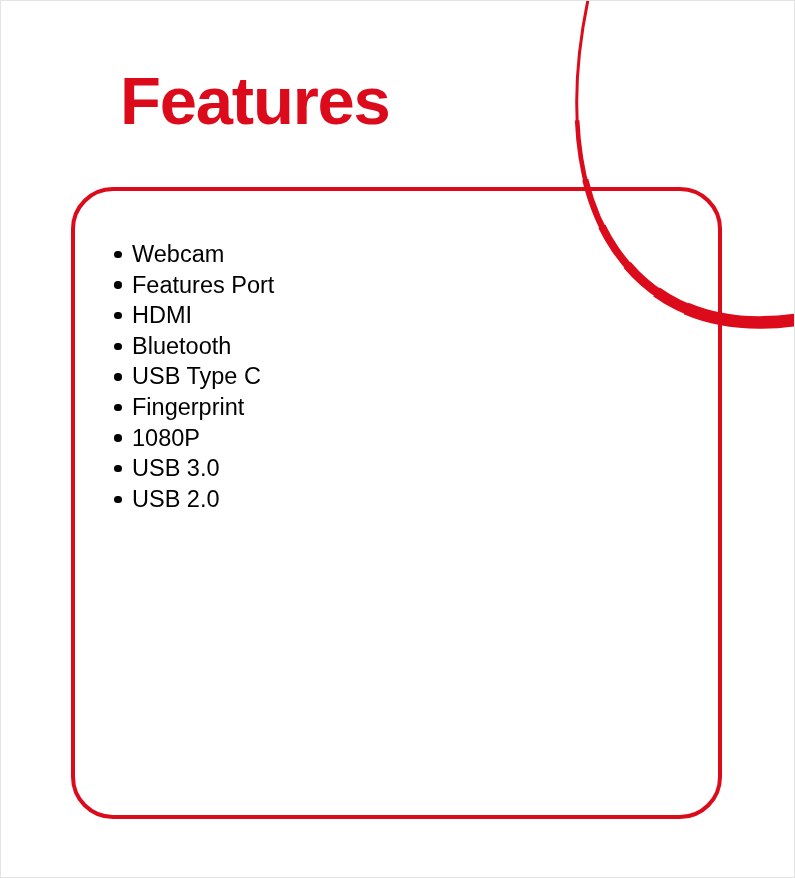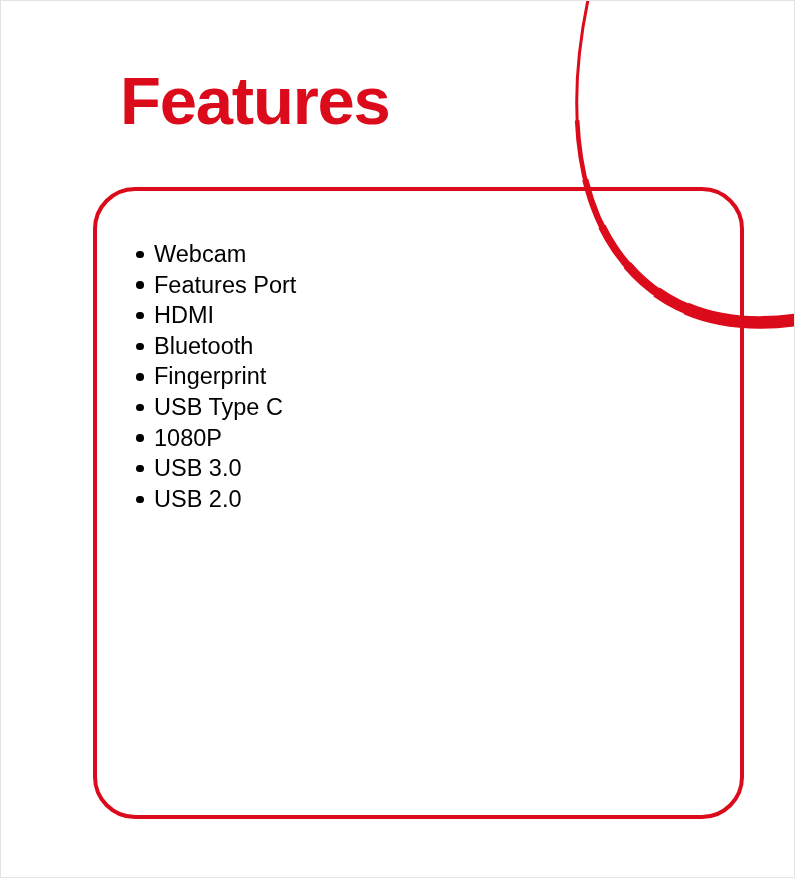"Webcam" #feature-card { left: 92px -> 70px }
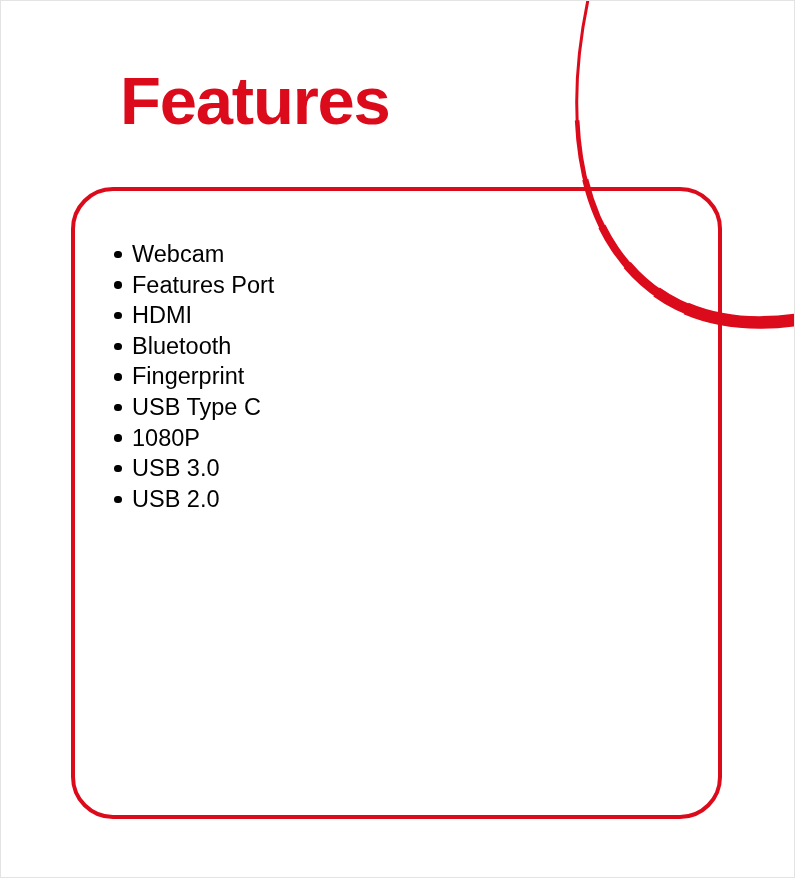"Fingerprint" li { order: before "USB Type C" -> after "USB Type C" }
